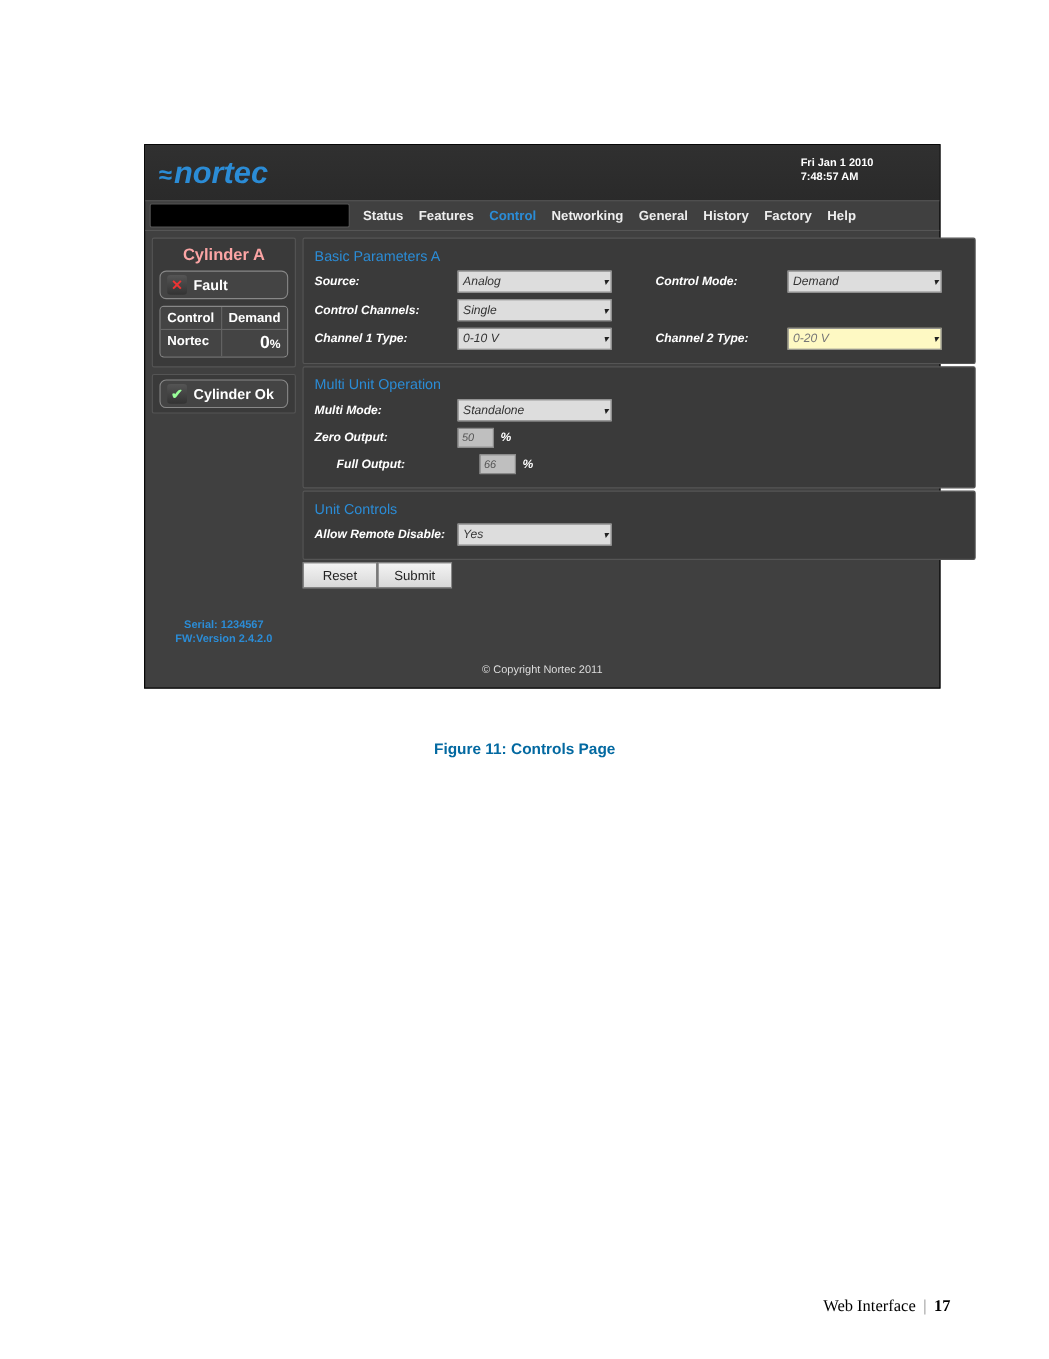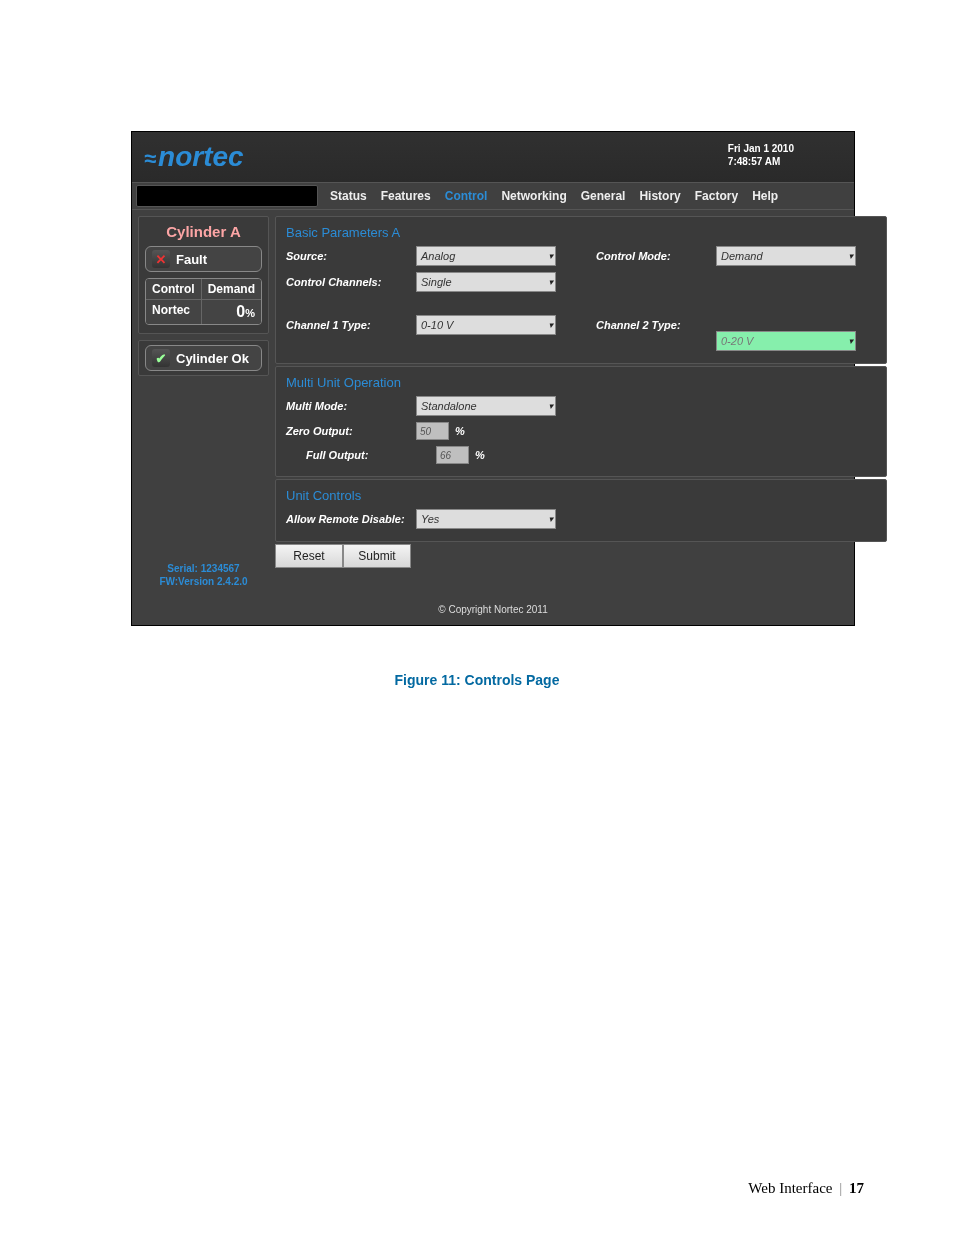"0-20 V" .select.disabled { background: #86efac -> #fef9c3; margin-top: 33px -> none }
